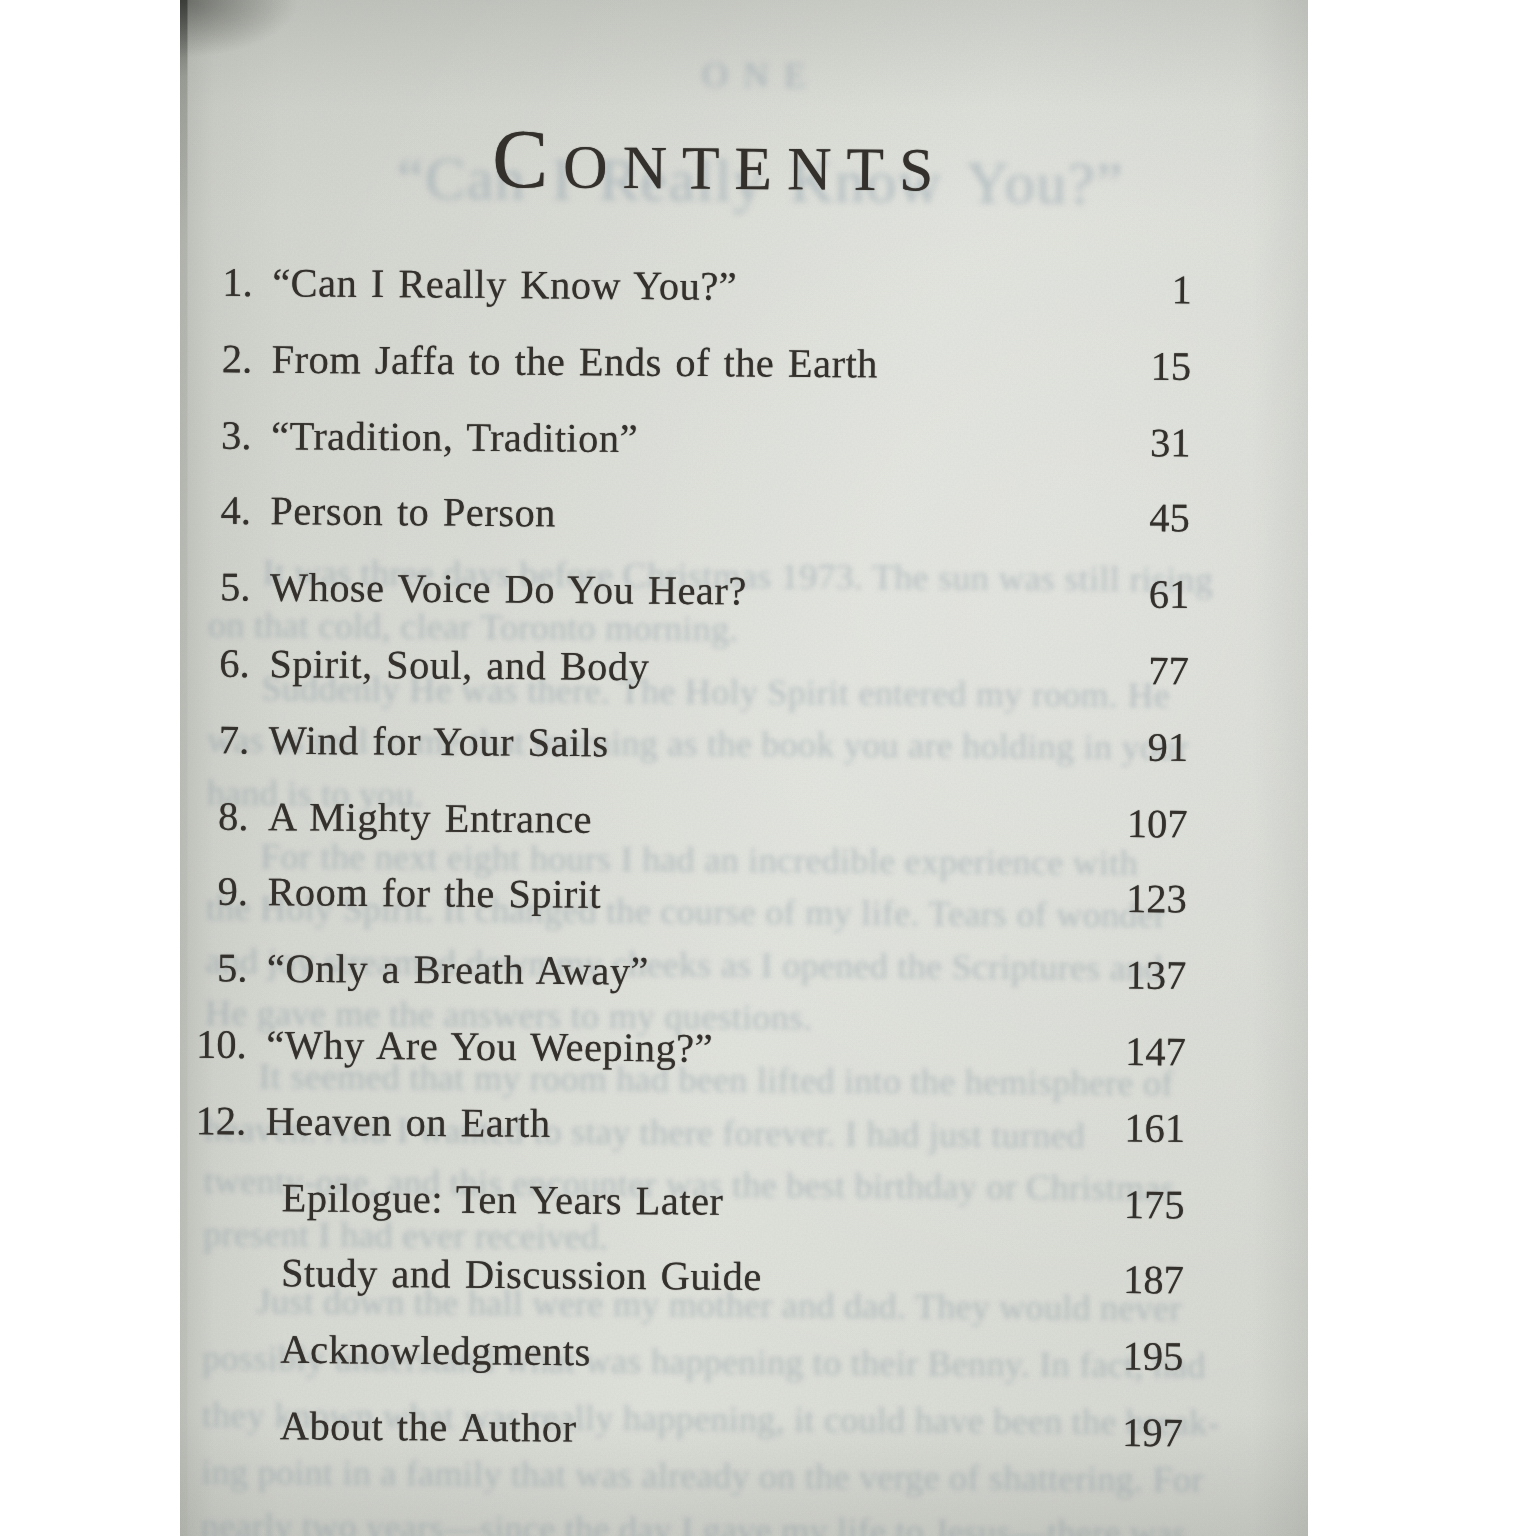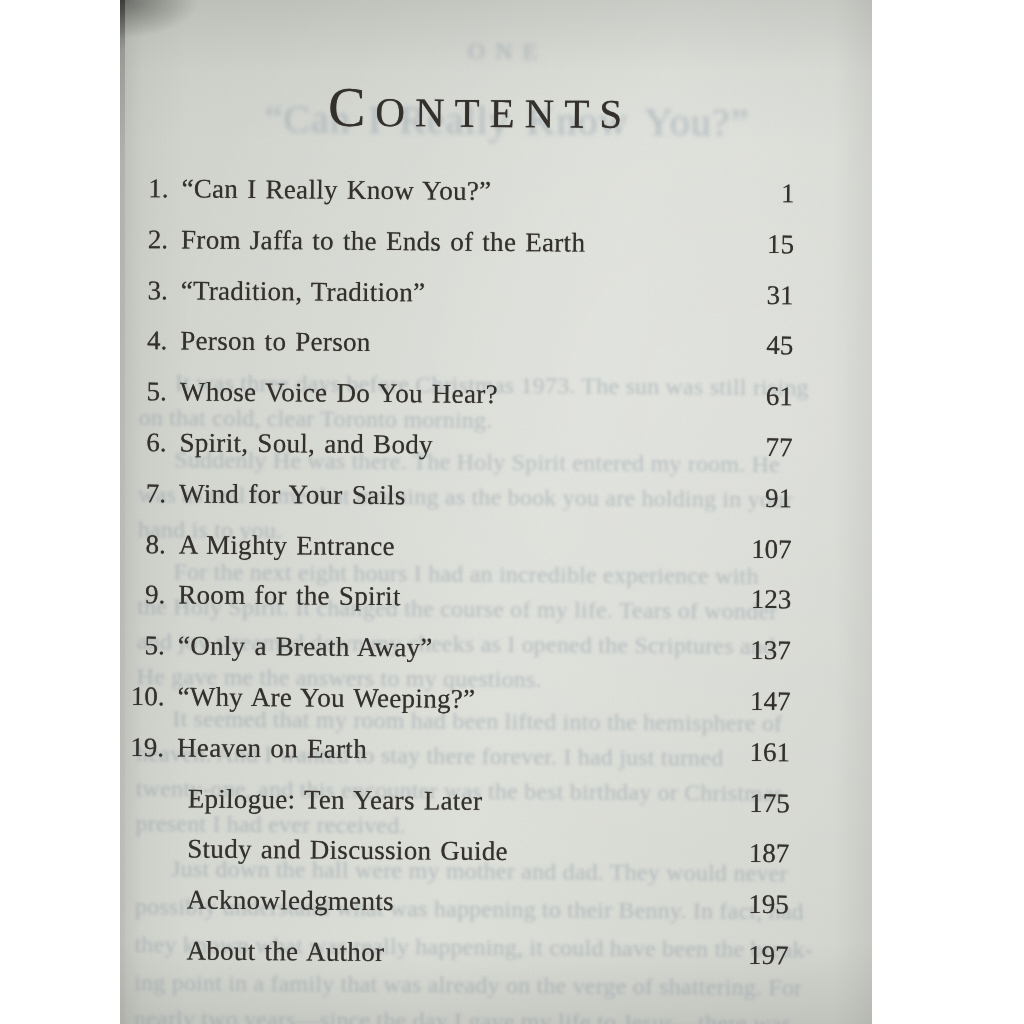"19." span.num { text: 19 -> 12 }
